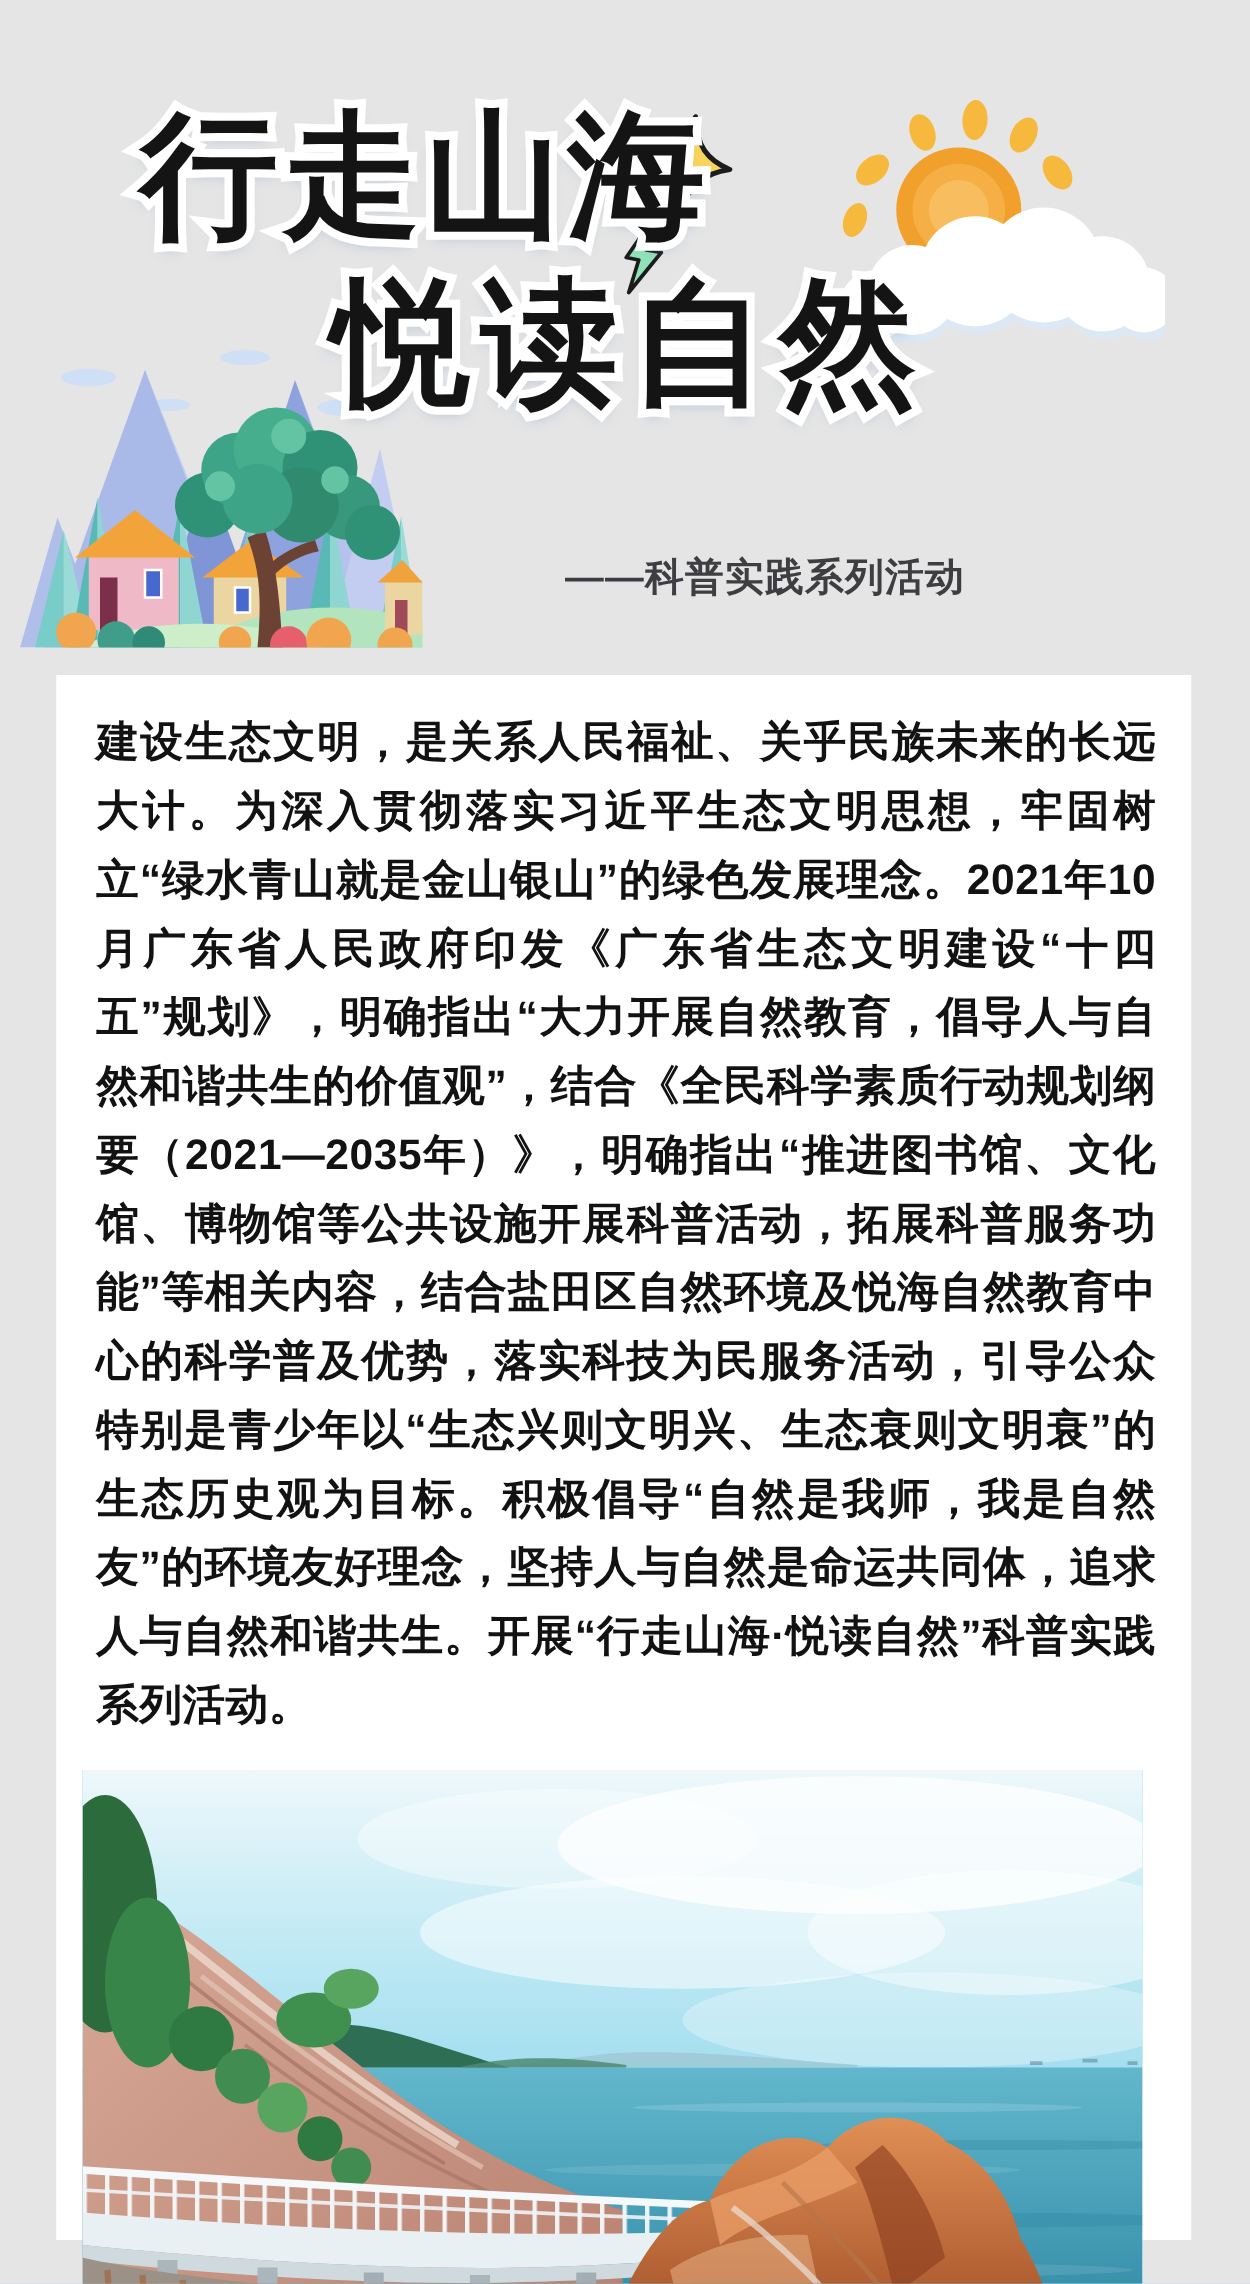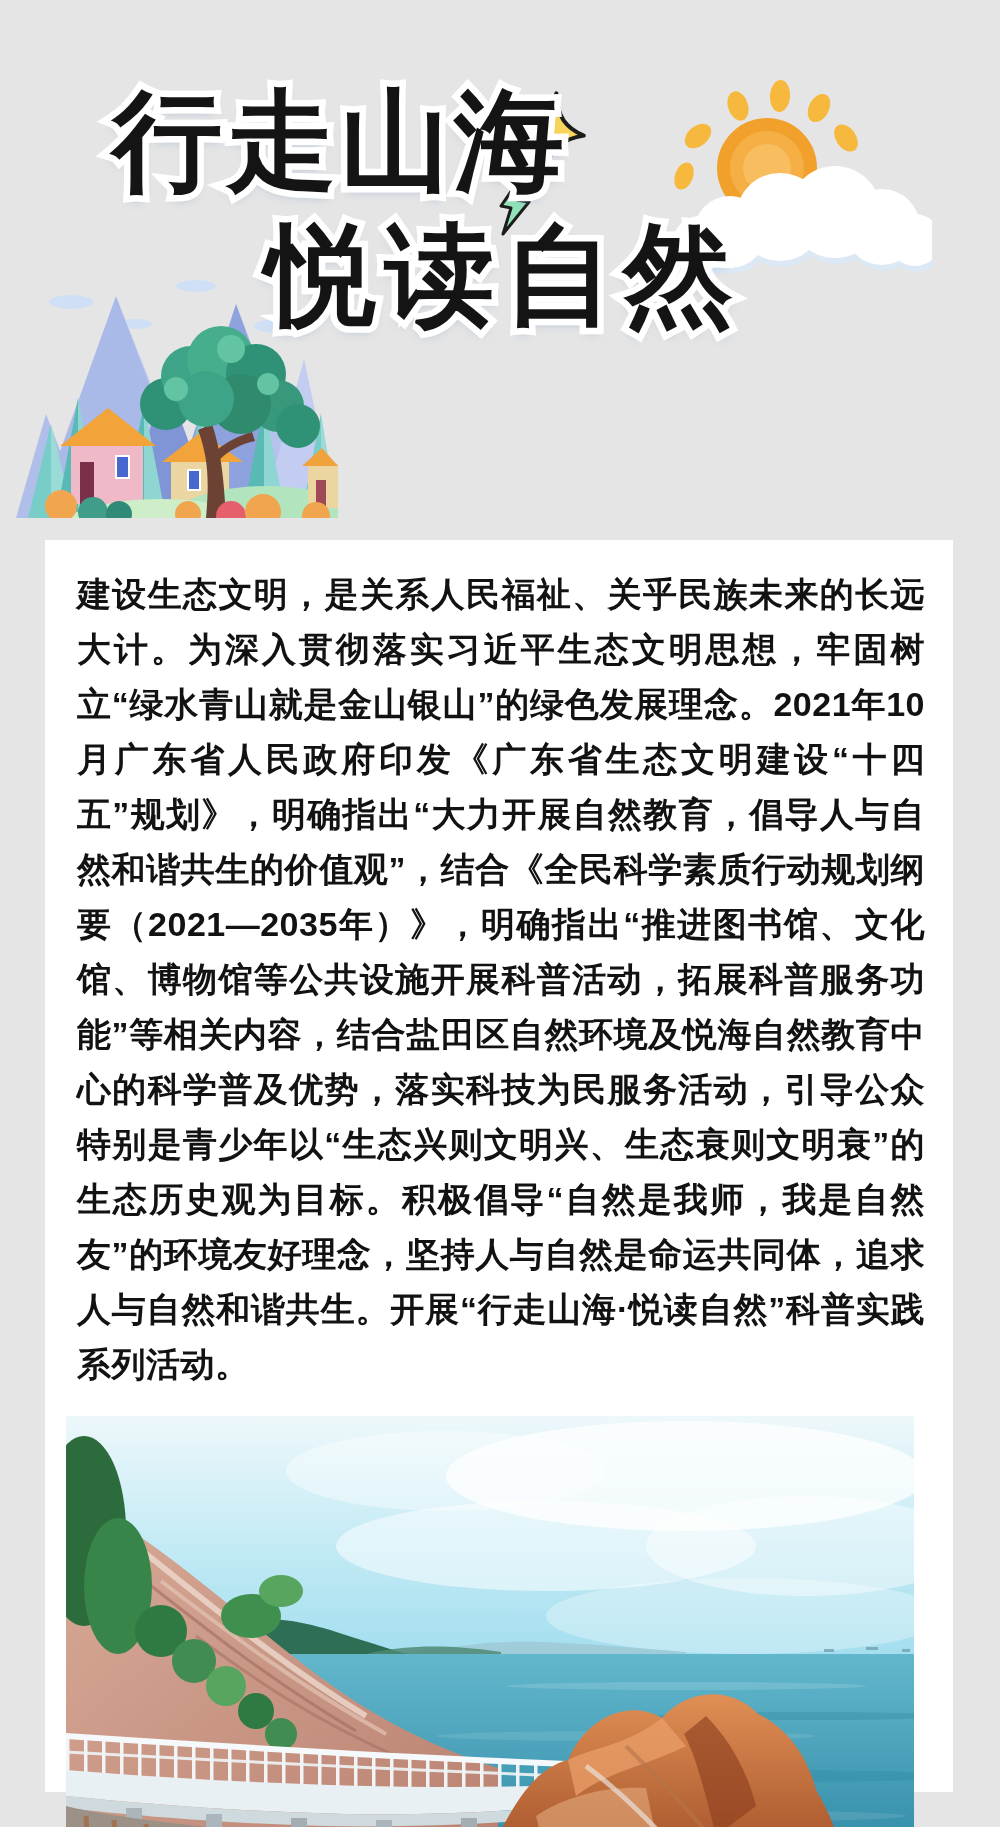"——科普实践系列活动" div.subtitle { html: none -> <div>——科普实践系列活动</div> }
